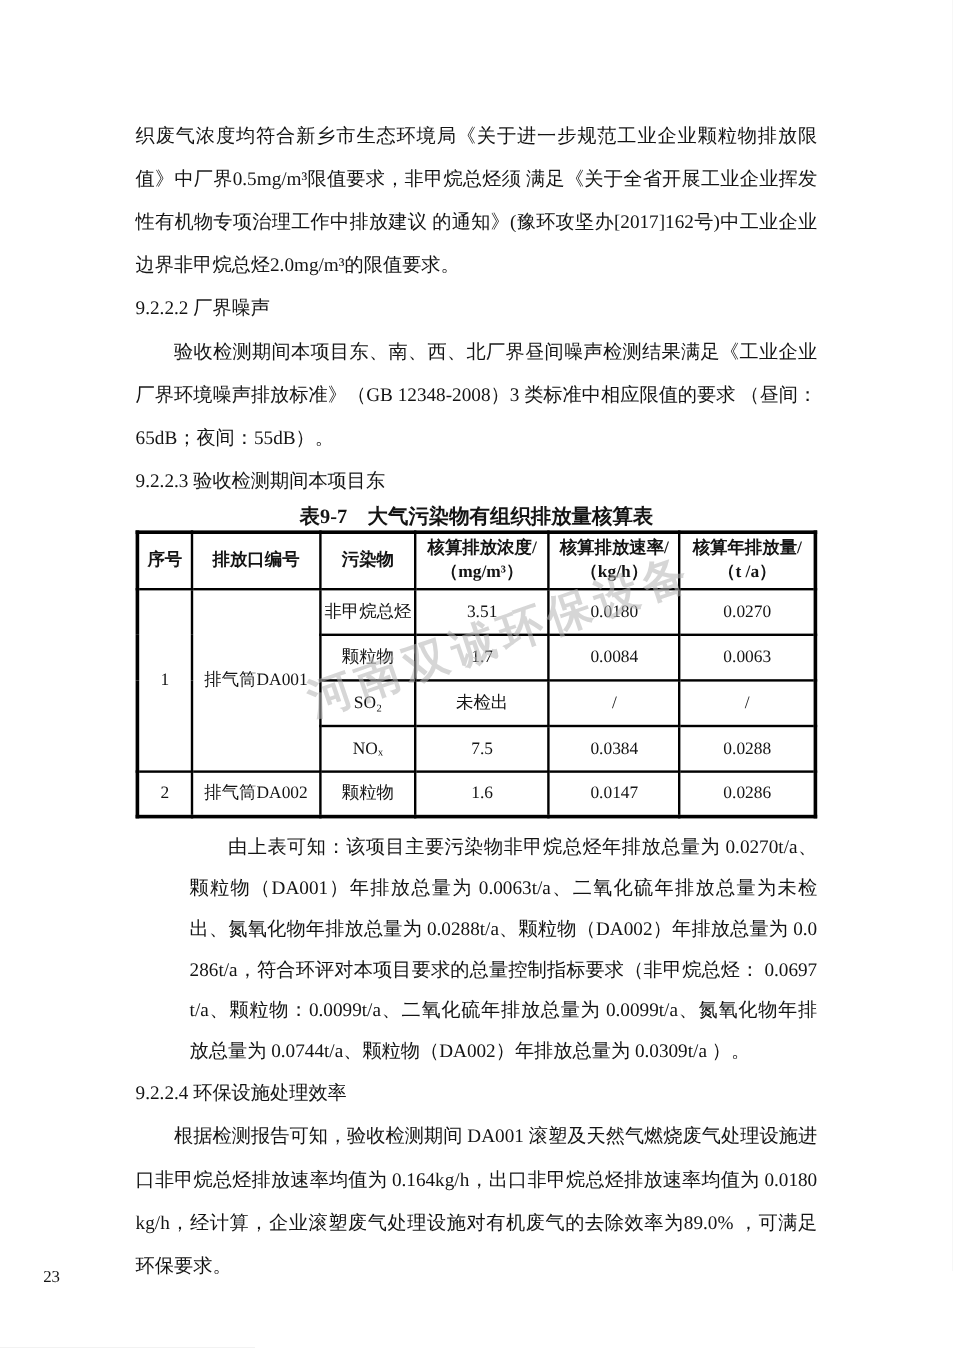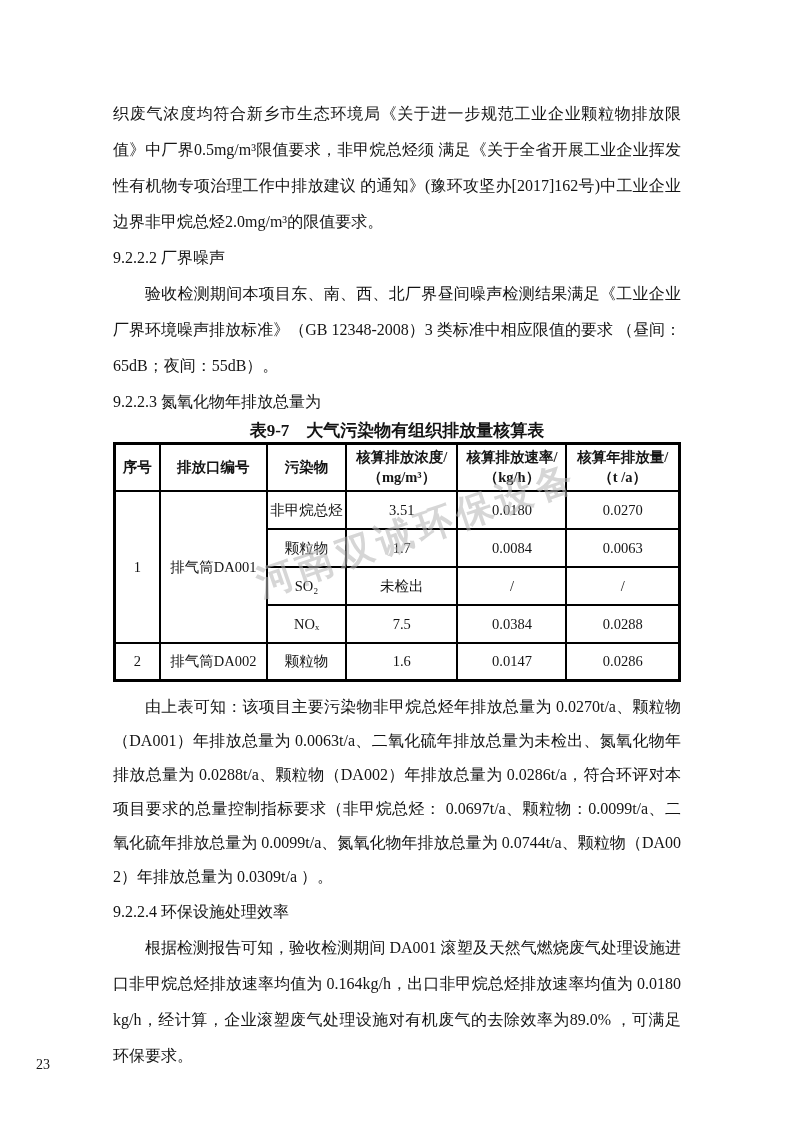"9.2.2.3 氮氧化物年排放总量为" h3.sec { text: 氮氧化物年排放总量为 -> 验收检测期间本项目东 }
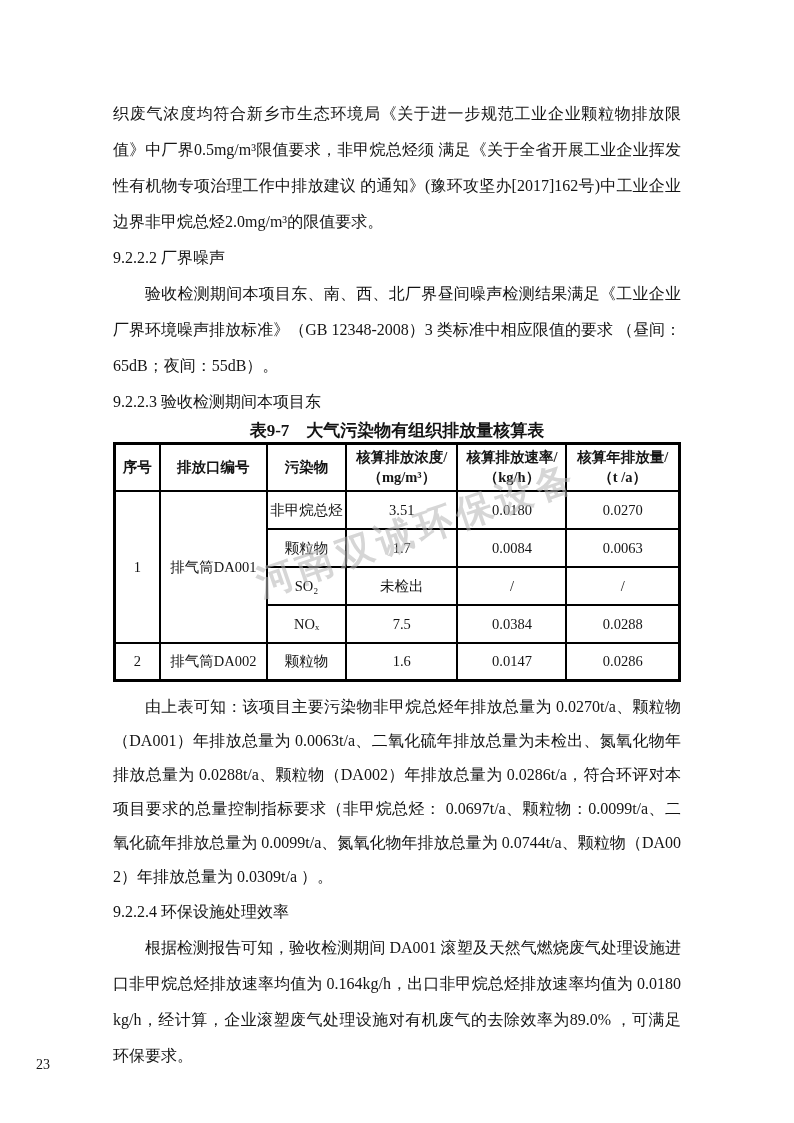"由上表可知：该项目主要污染物非甲烷总烃年排放总量为" .after-table { margin-left: none -> 45px }
